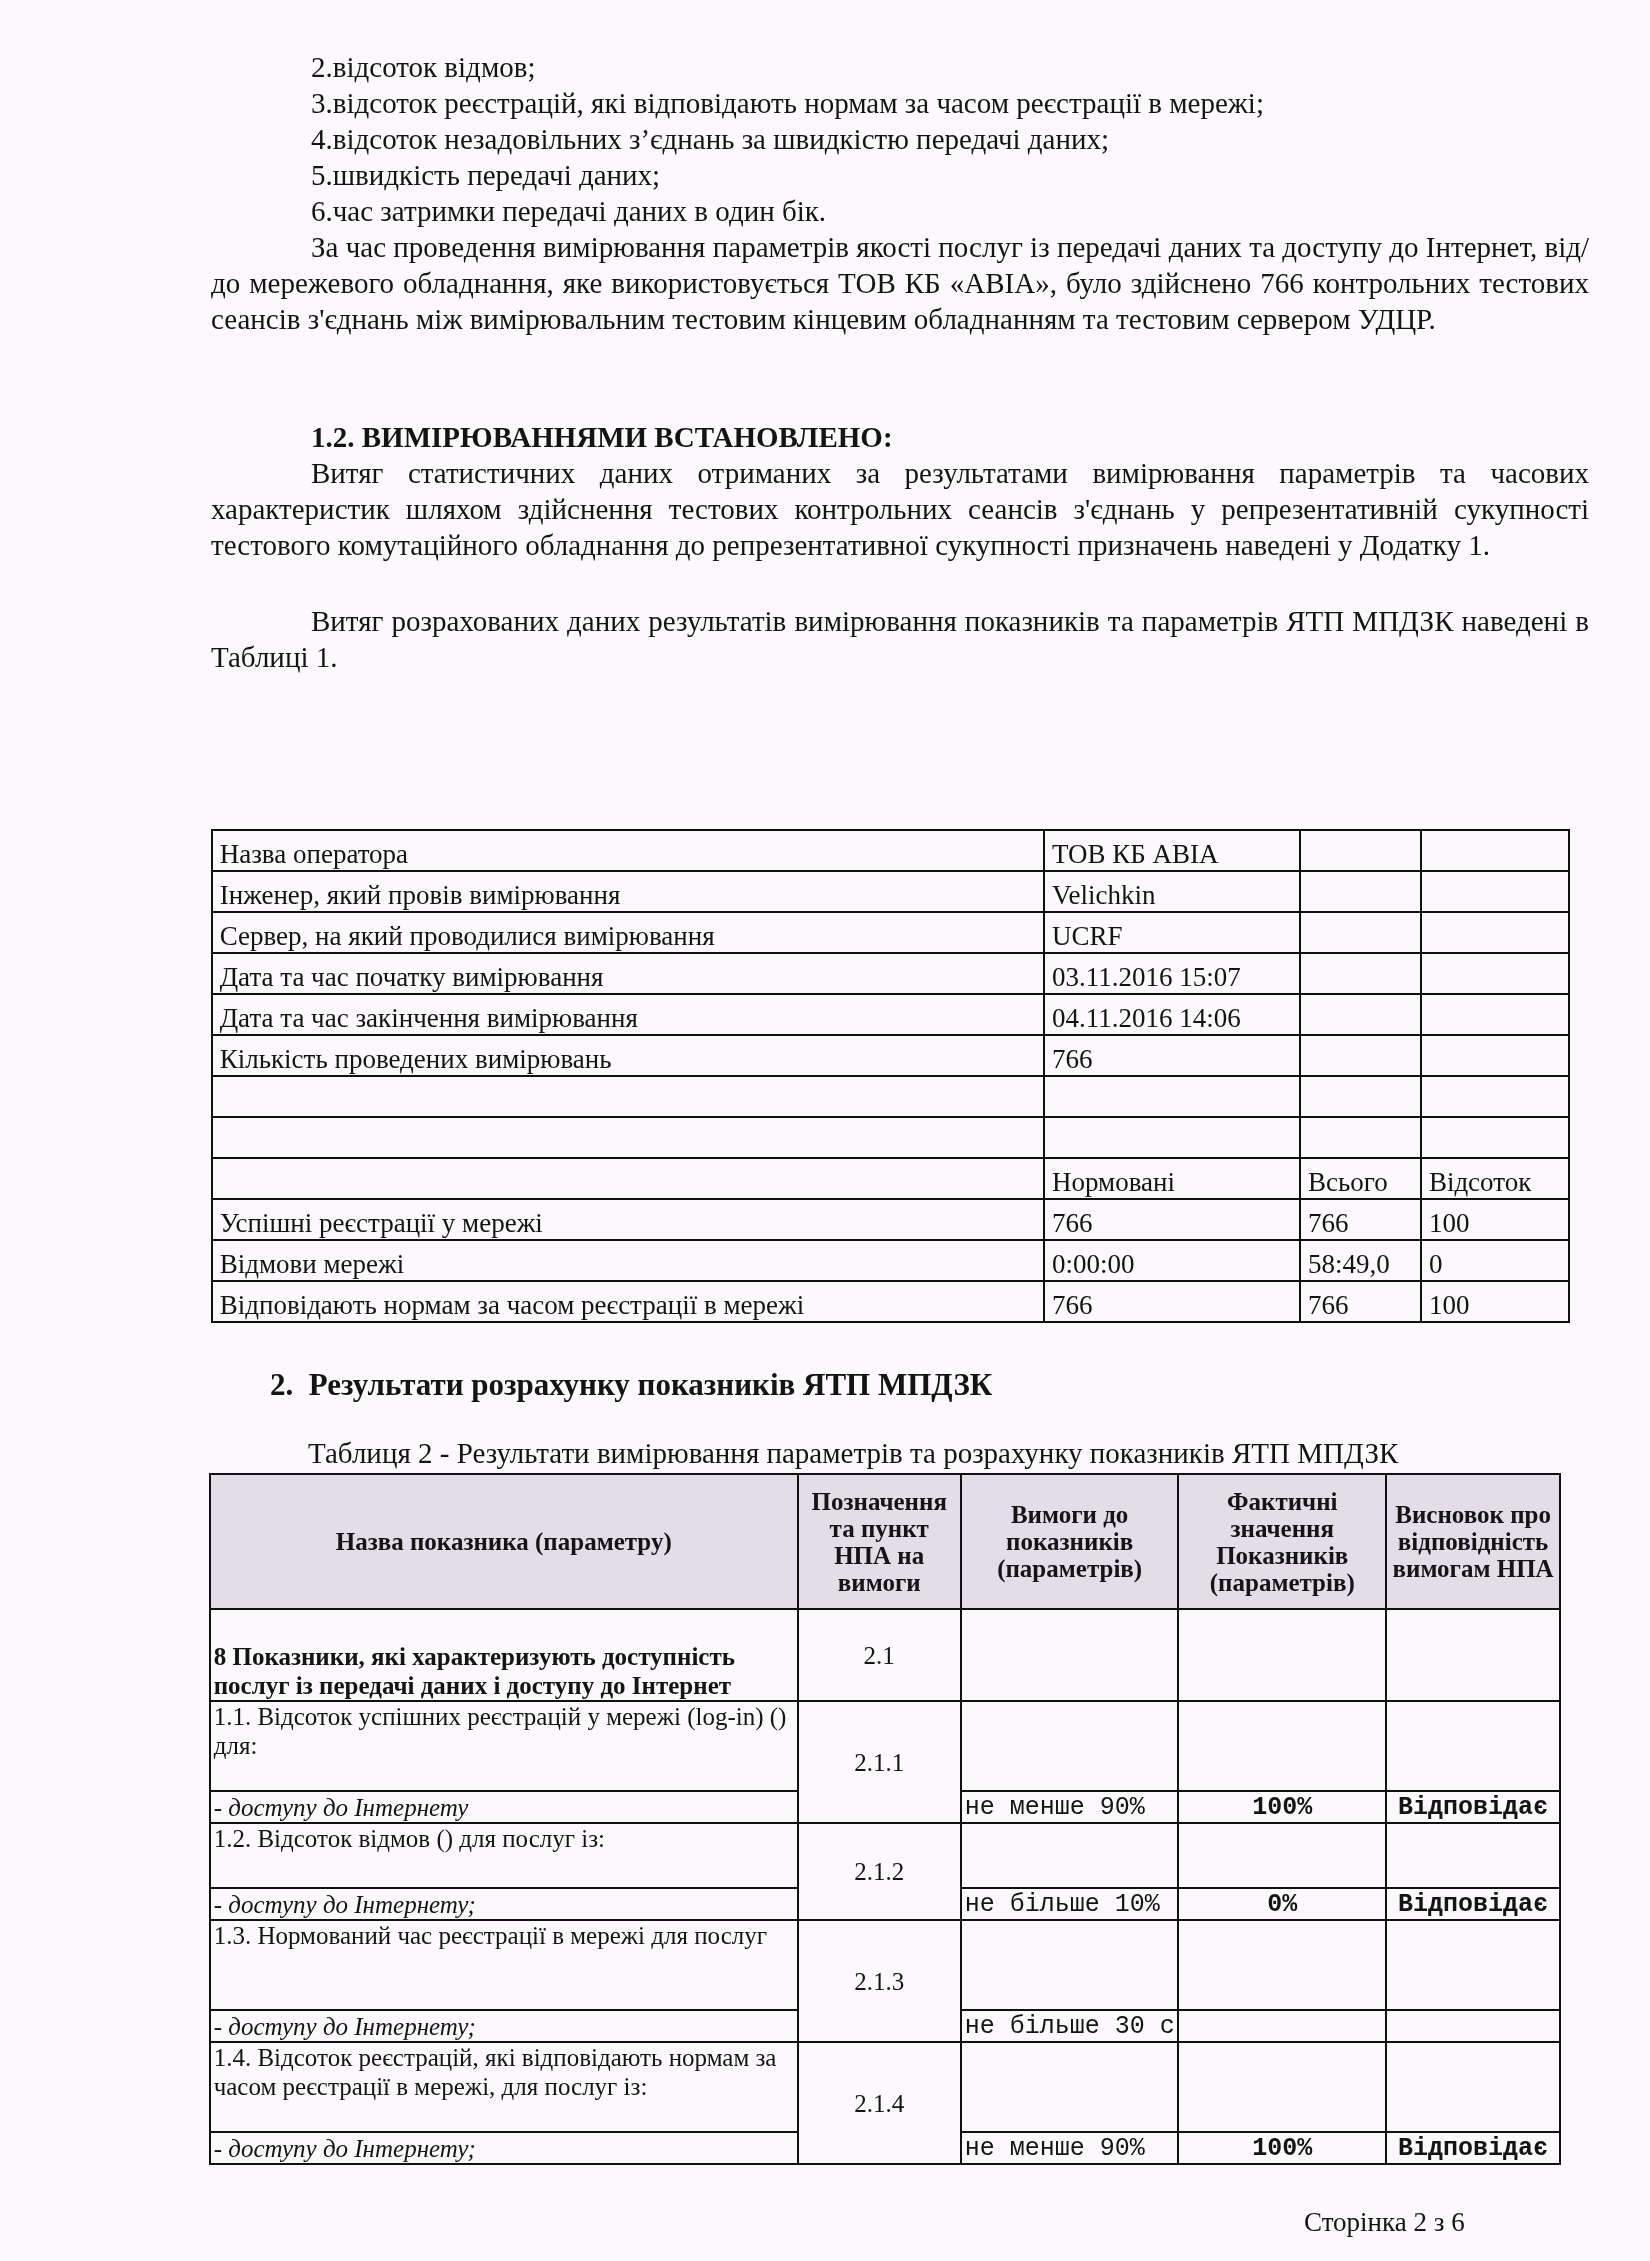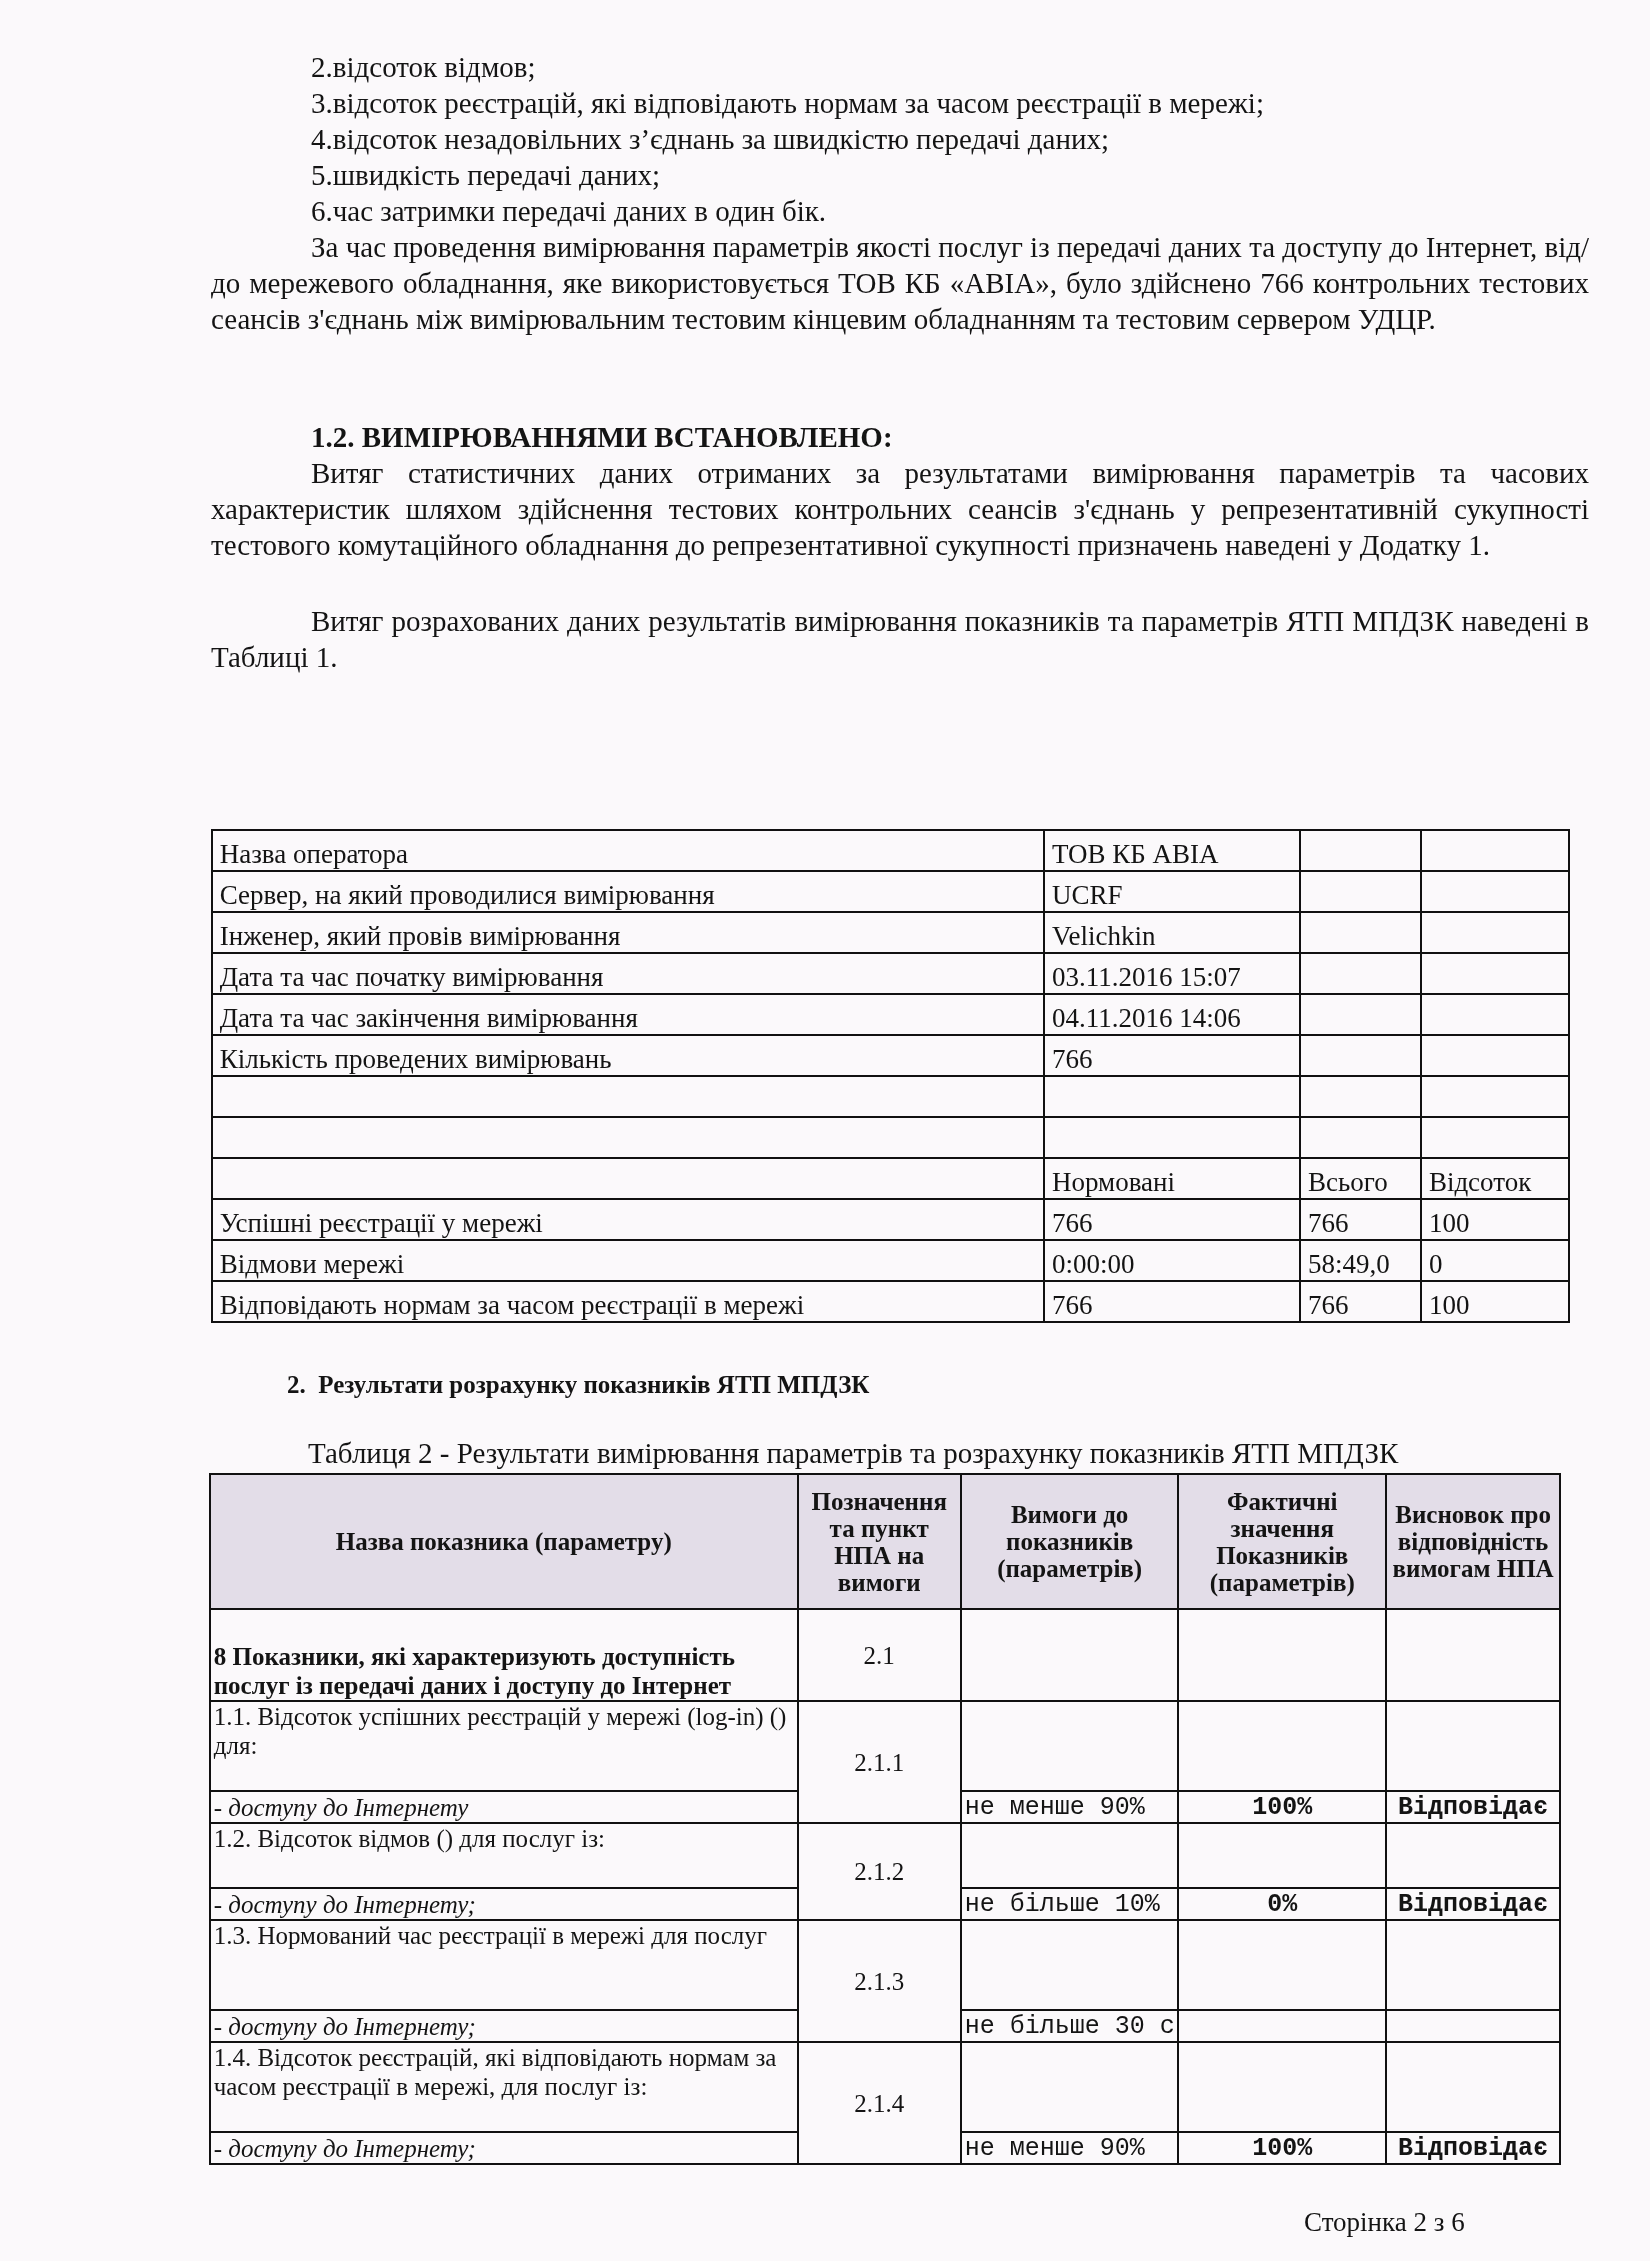"Сервер, на який проводилися вимірювання" tr { order: before "Інженер, який провів вимірювання" -> after "Інженер, який провів вимірювання" }
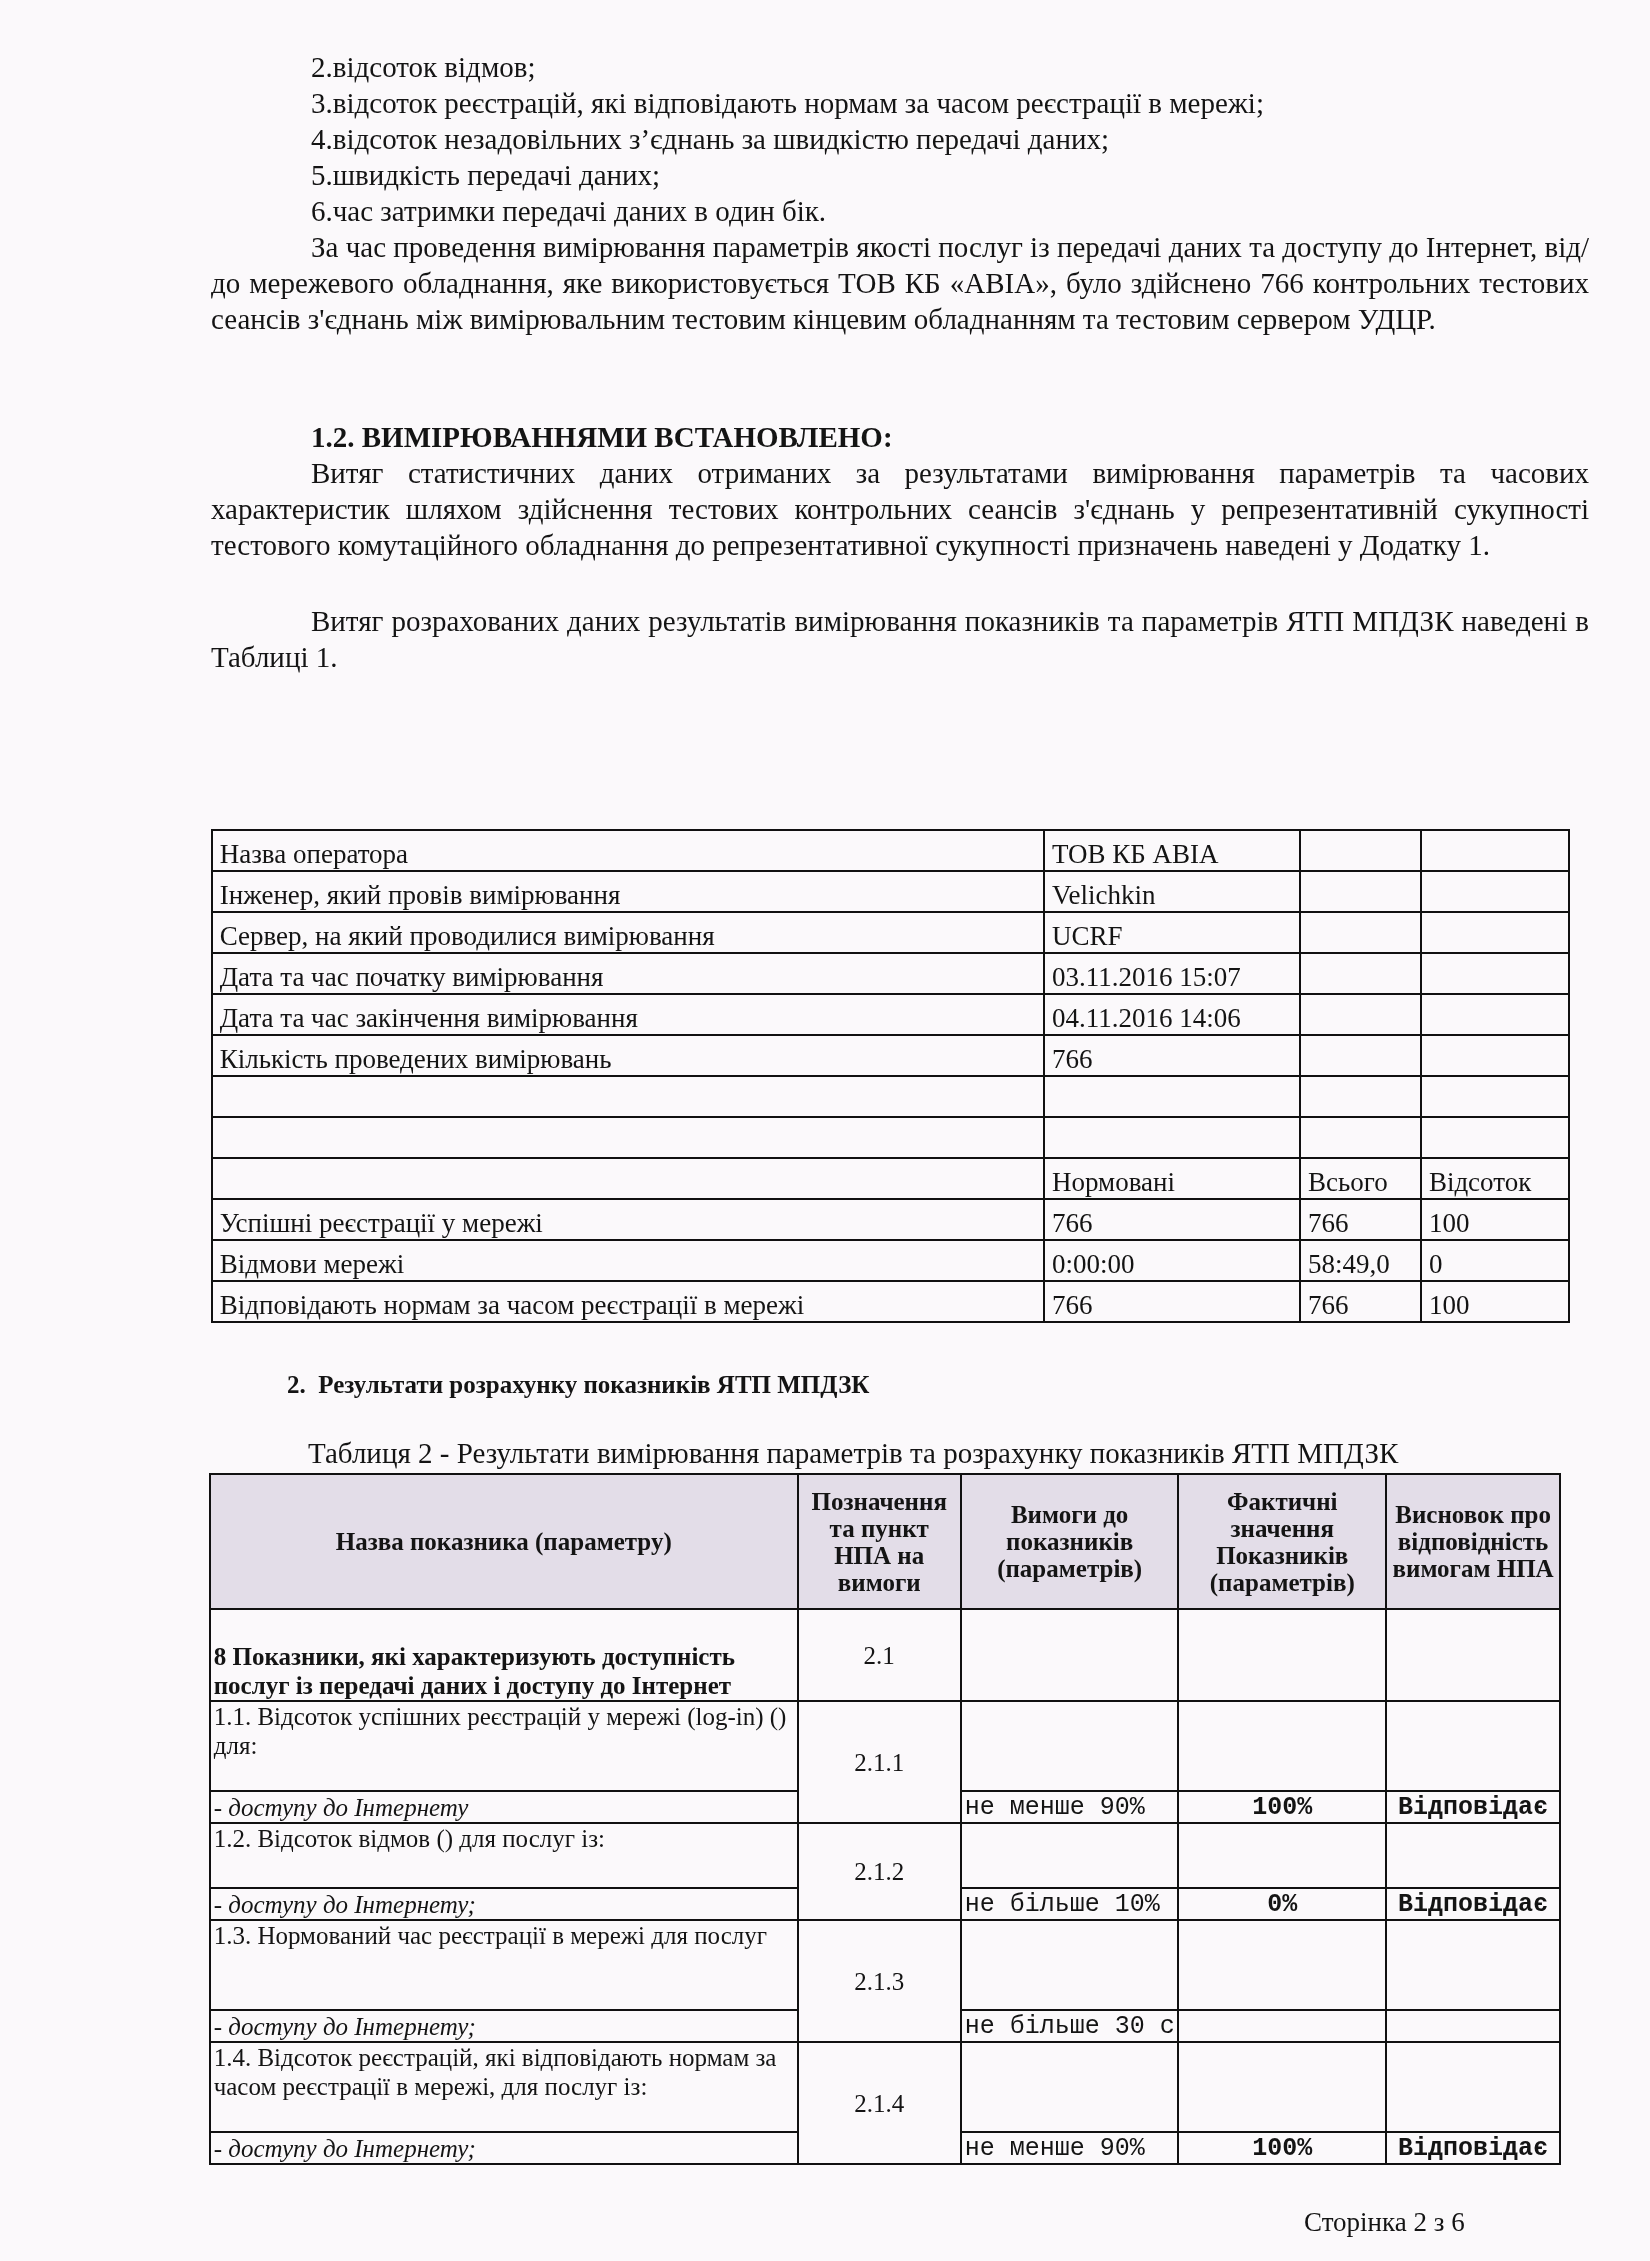"2. Результати розрахунку показників ЯТП" div.txt { font-size: 25px -> 31px; left: 287px -> 270px }
